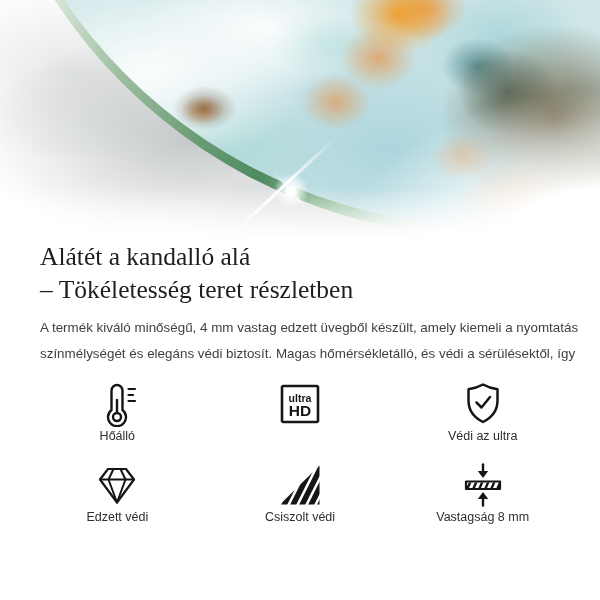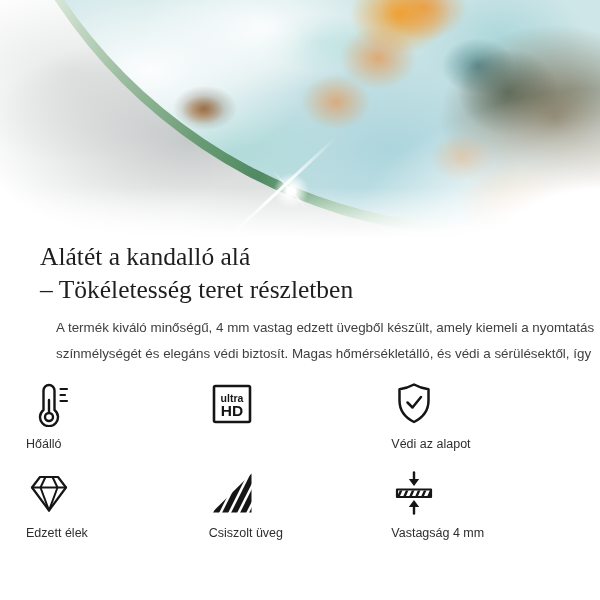"A termék kiváló minőségű, 4" .desc .dline { margin-left: 16px -> none }
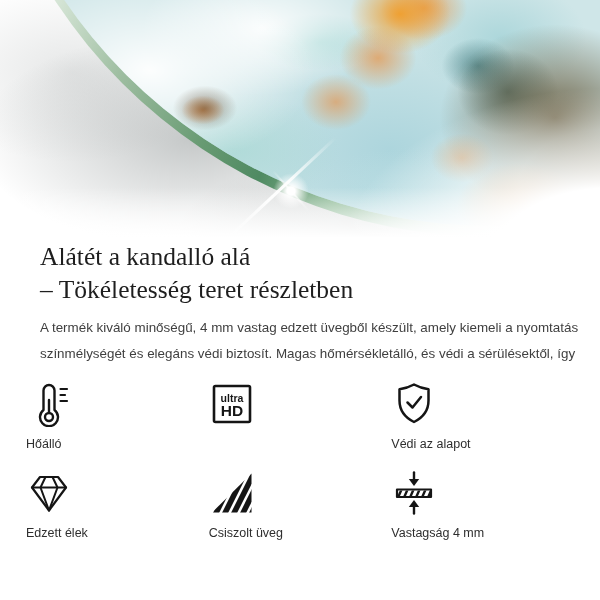"ultra" .feature { align-items: flex-start -> center }
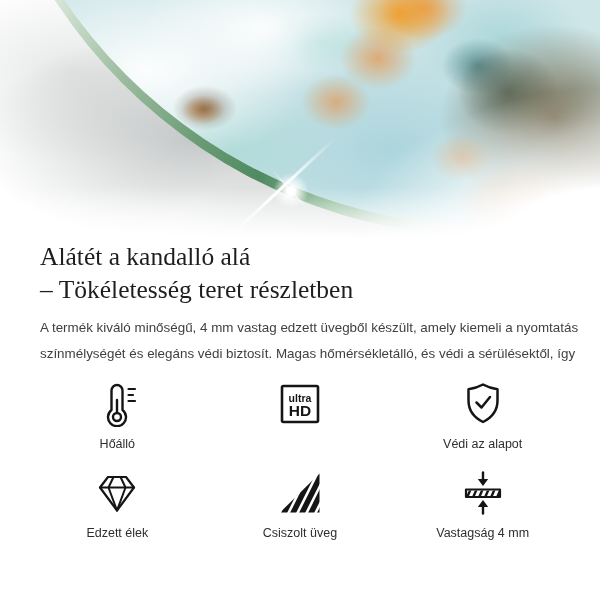"Hőálló" .feature-label { margin-top: 8px -> none }
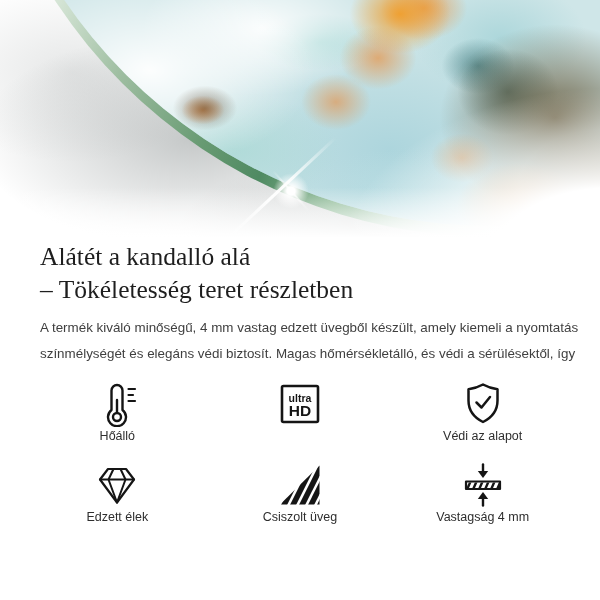"Védi az alapot" div.feature-label { text: alapot -> ultra }
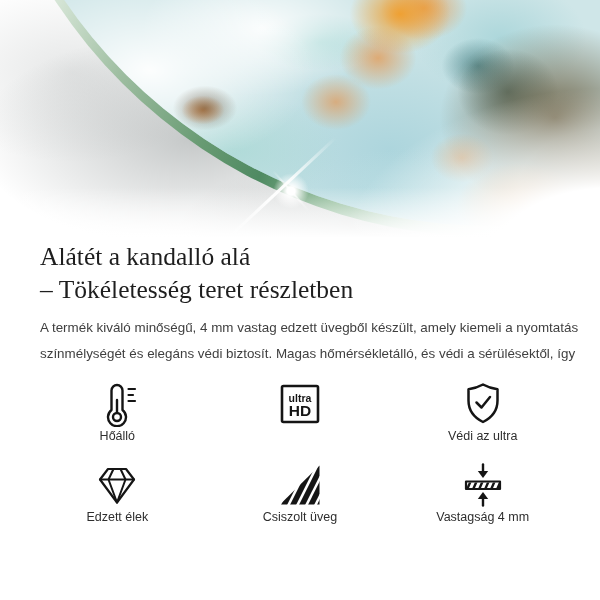"Edzett élek" div.feature-label { text: élek -> védi }
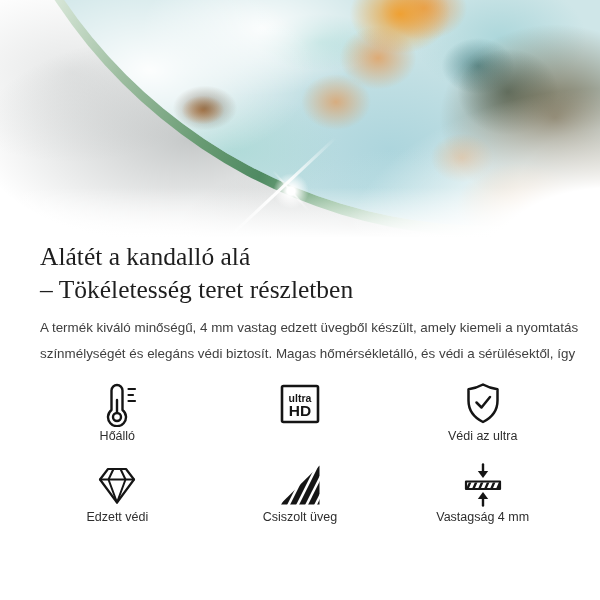"Csiszolt üveg" div.feature-label { text: üveg -> védi }
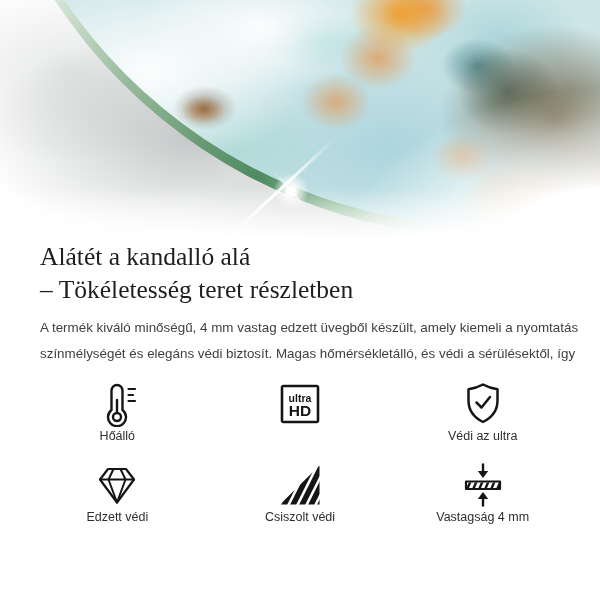"Vastagság 4 mm" div.feature-label { text: 4 -> 8 }
